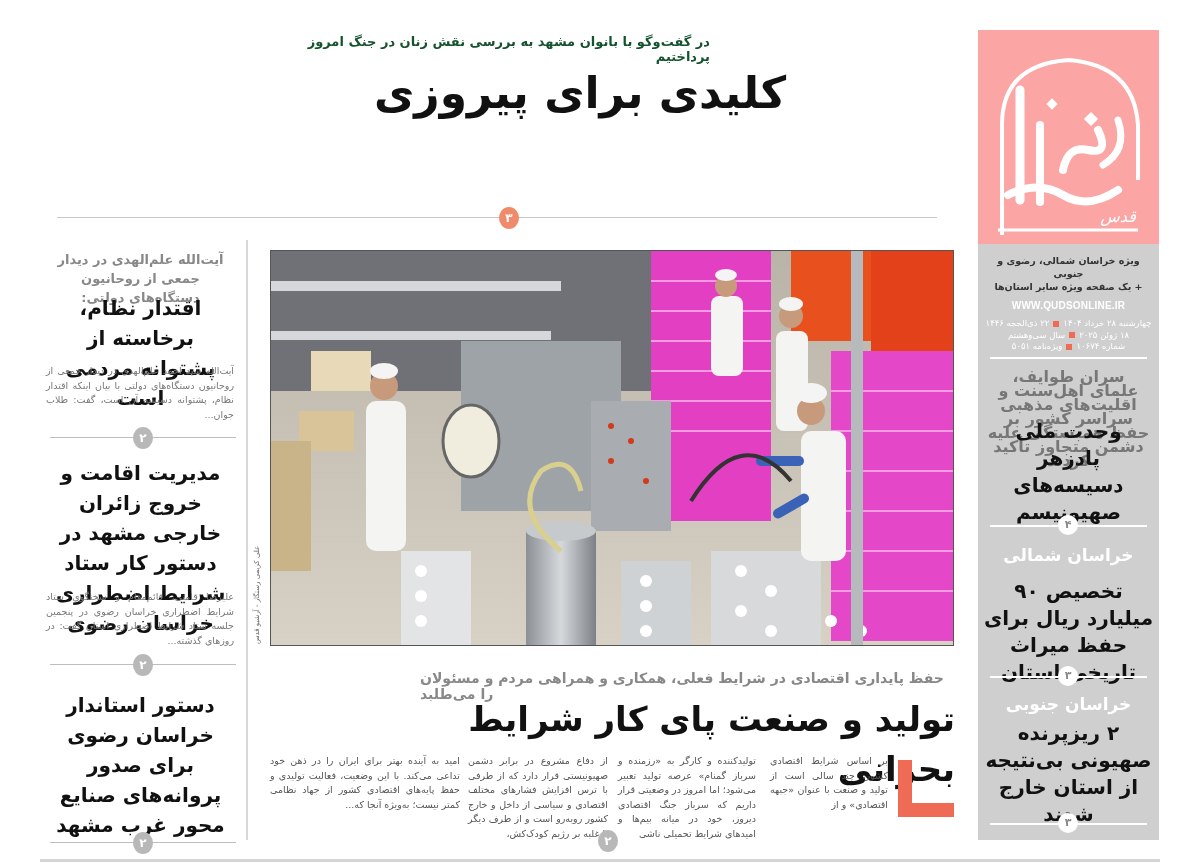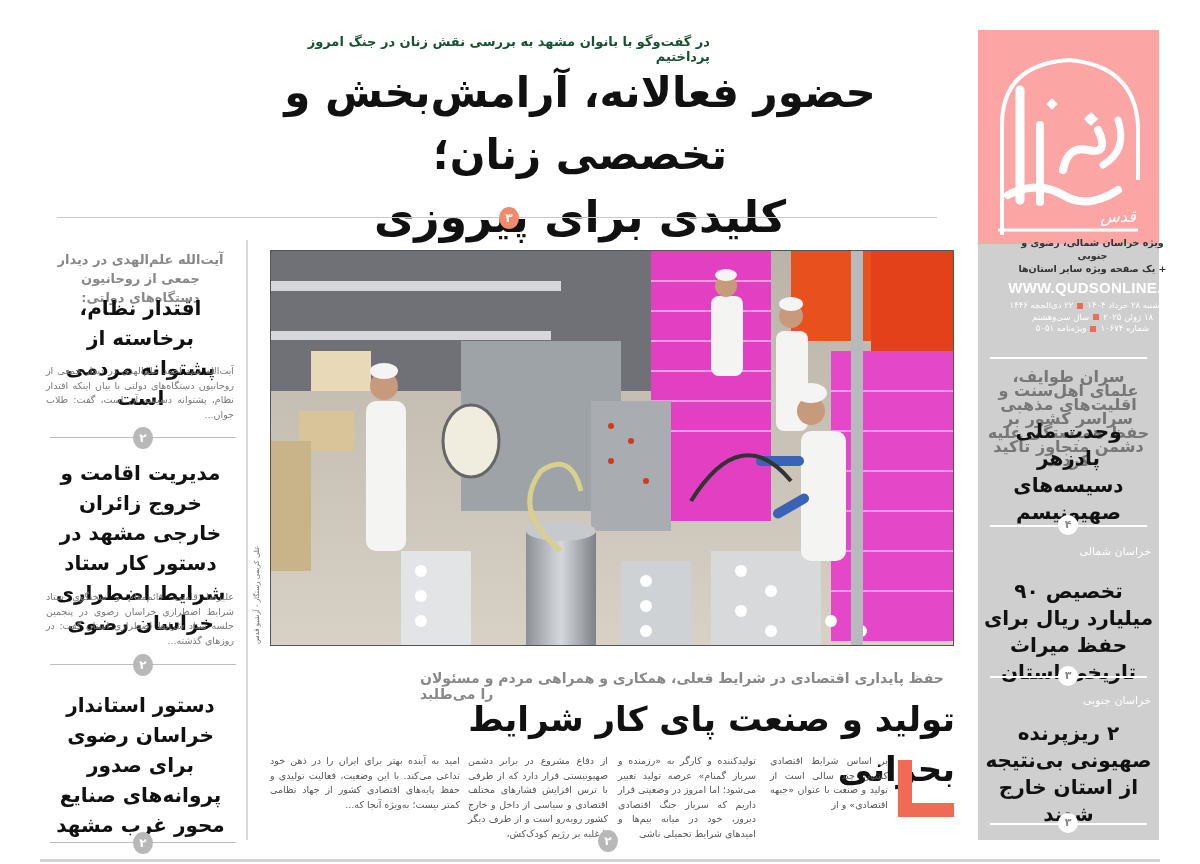"حضور فعالانه، آرامش‌بخش و تخصصی" div { html: <div>حضور فعالانه، آرامش‌بخش و تخصصی زنان؛</div> -> none }
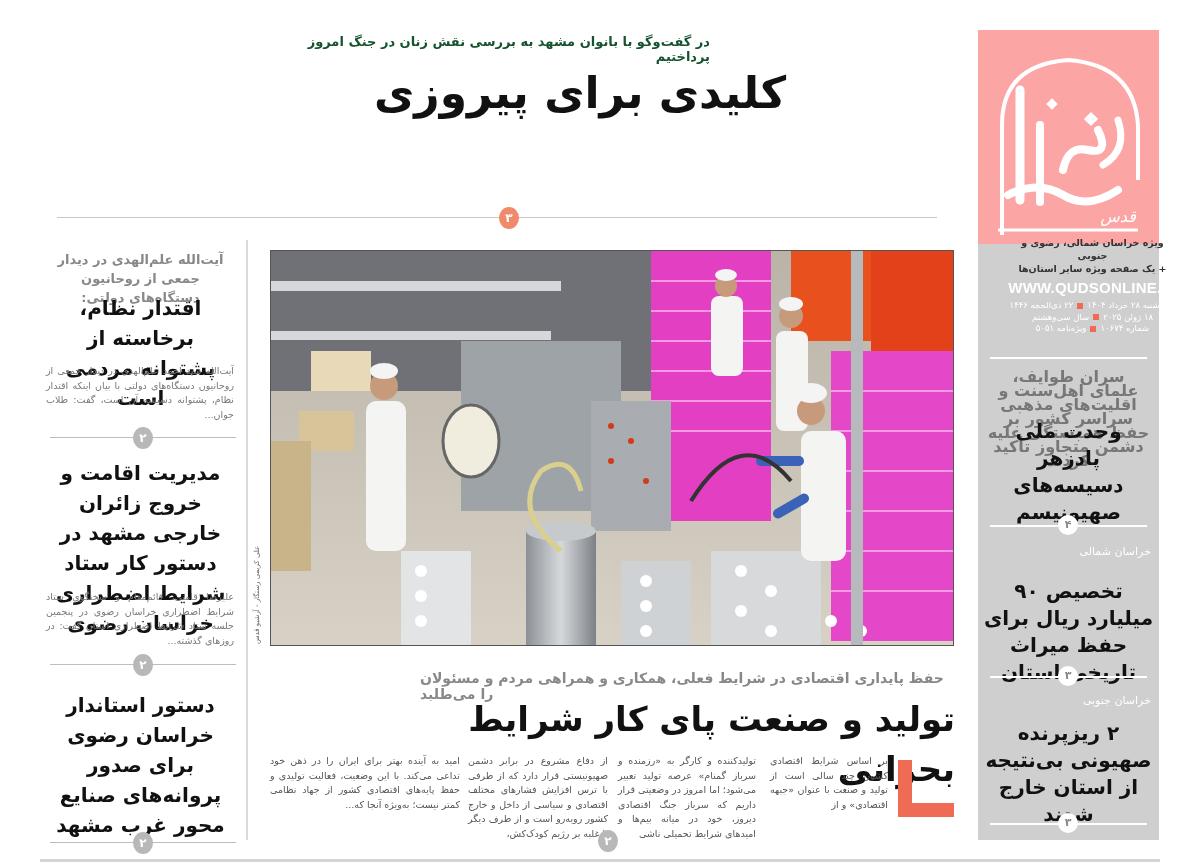"ویژه خراسان شمالی، رضوی و" .mast-info { margin-left: 24px -> none; top: 206px -> 224px }
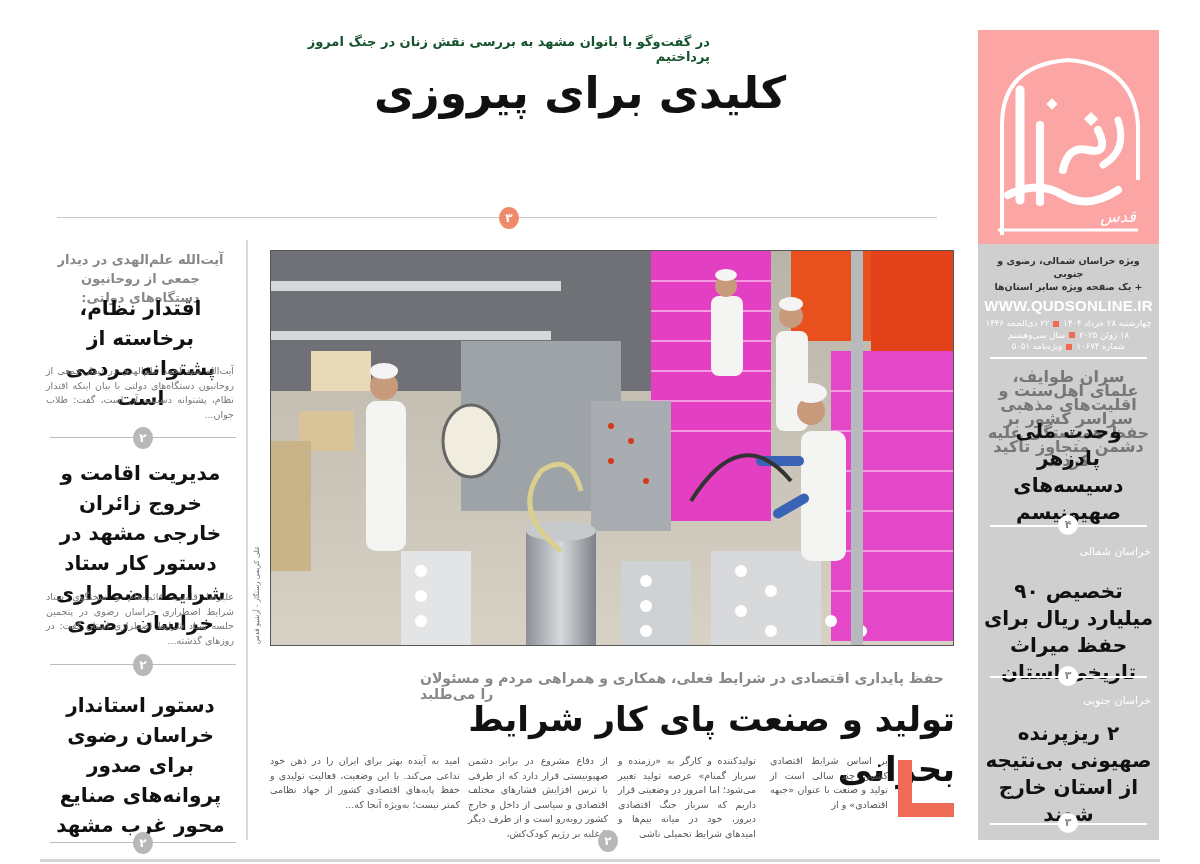"WWW.QUDSONLINE.IR" .mast-url { font-size: 15px -> 10px }
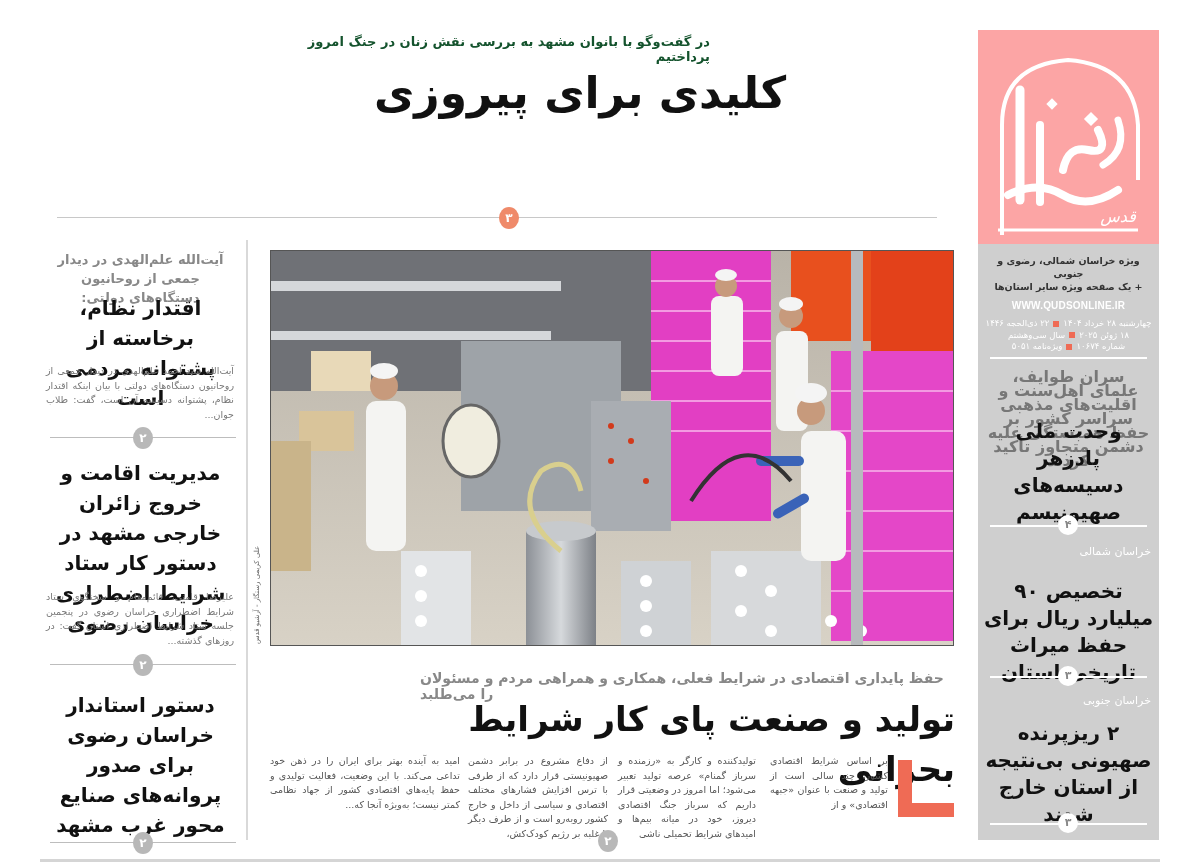"خراسان شمالی" .side-section { font-size: 11px -> 17px; font-weight: normal -> bold; text-align: none -> center }
